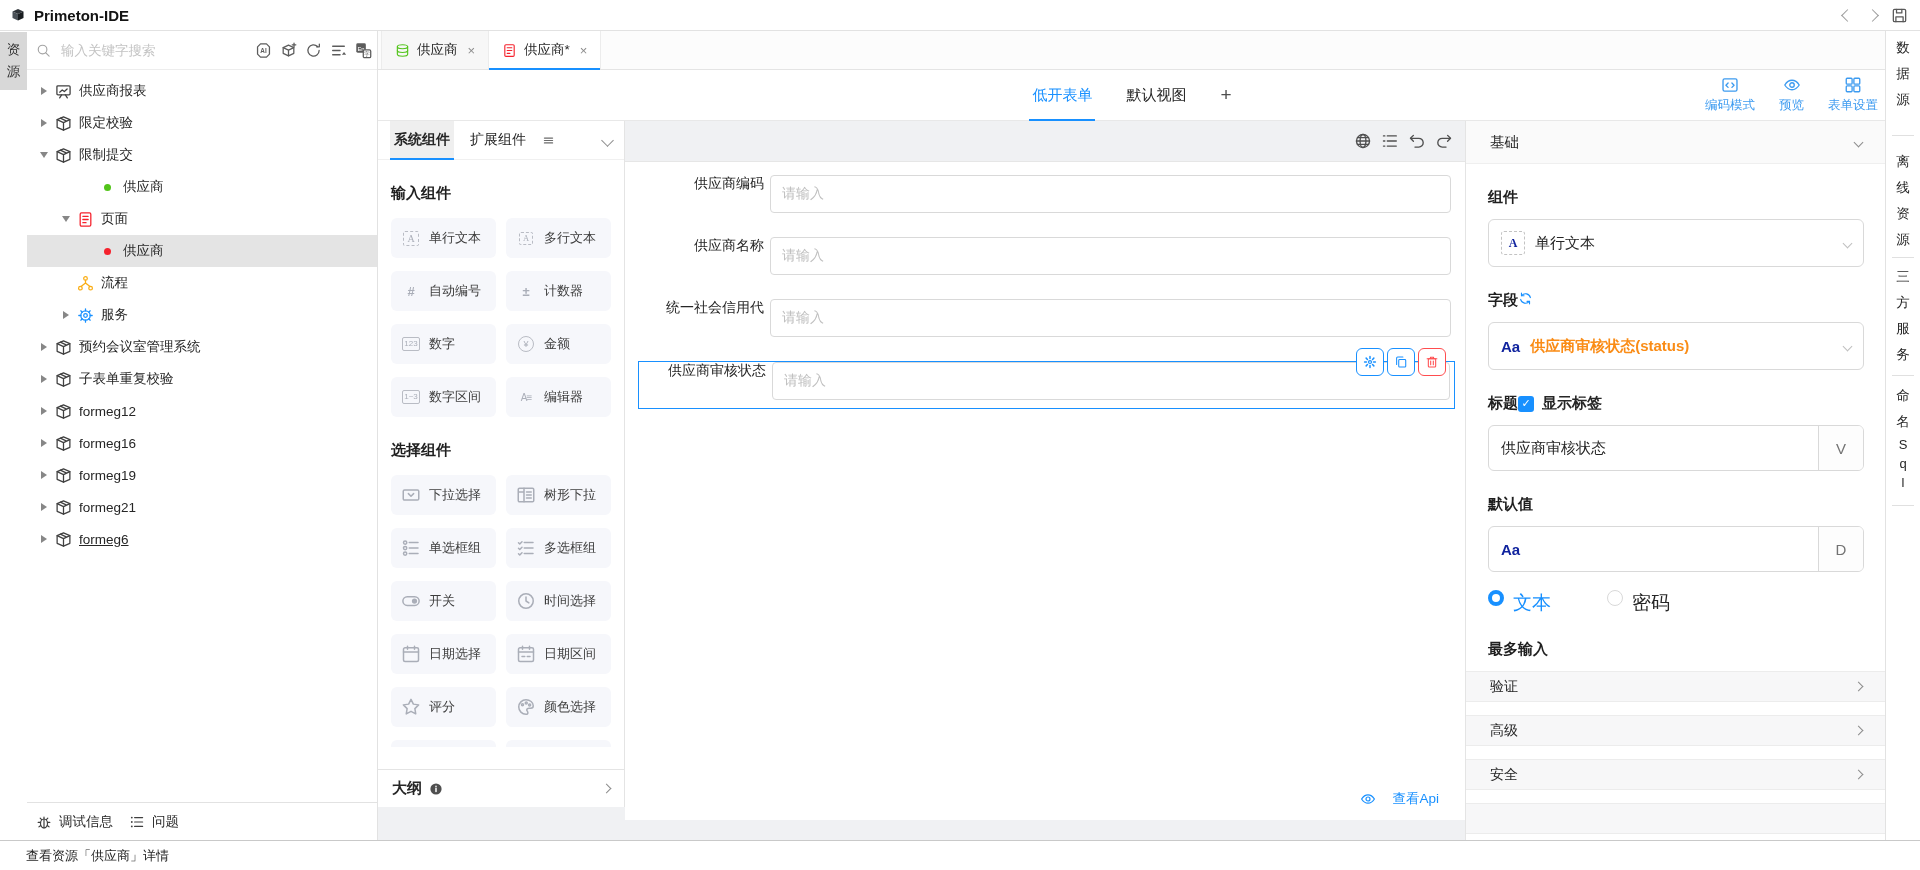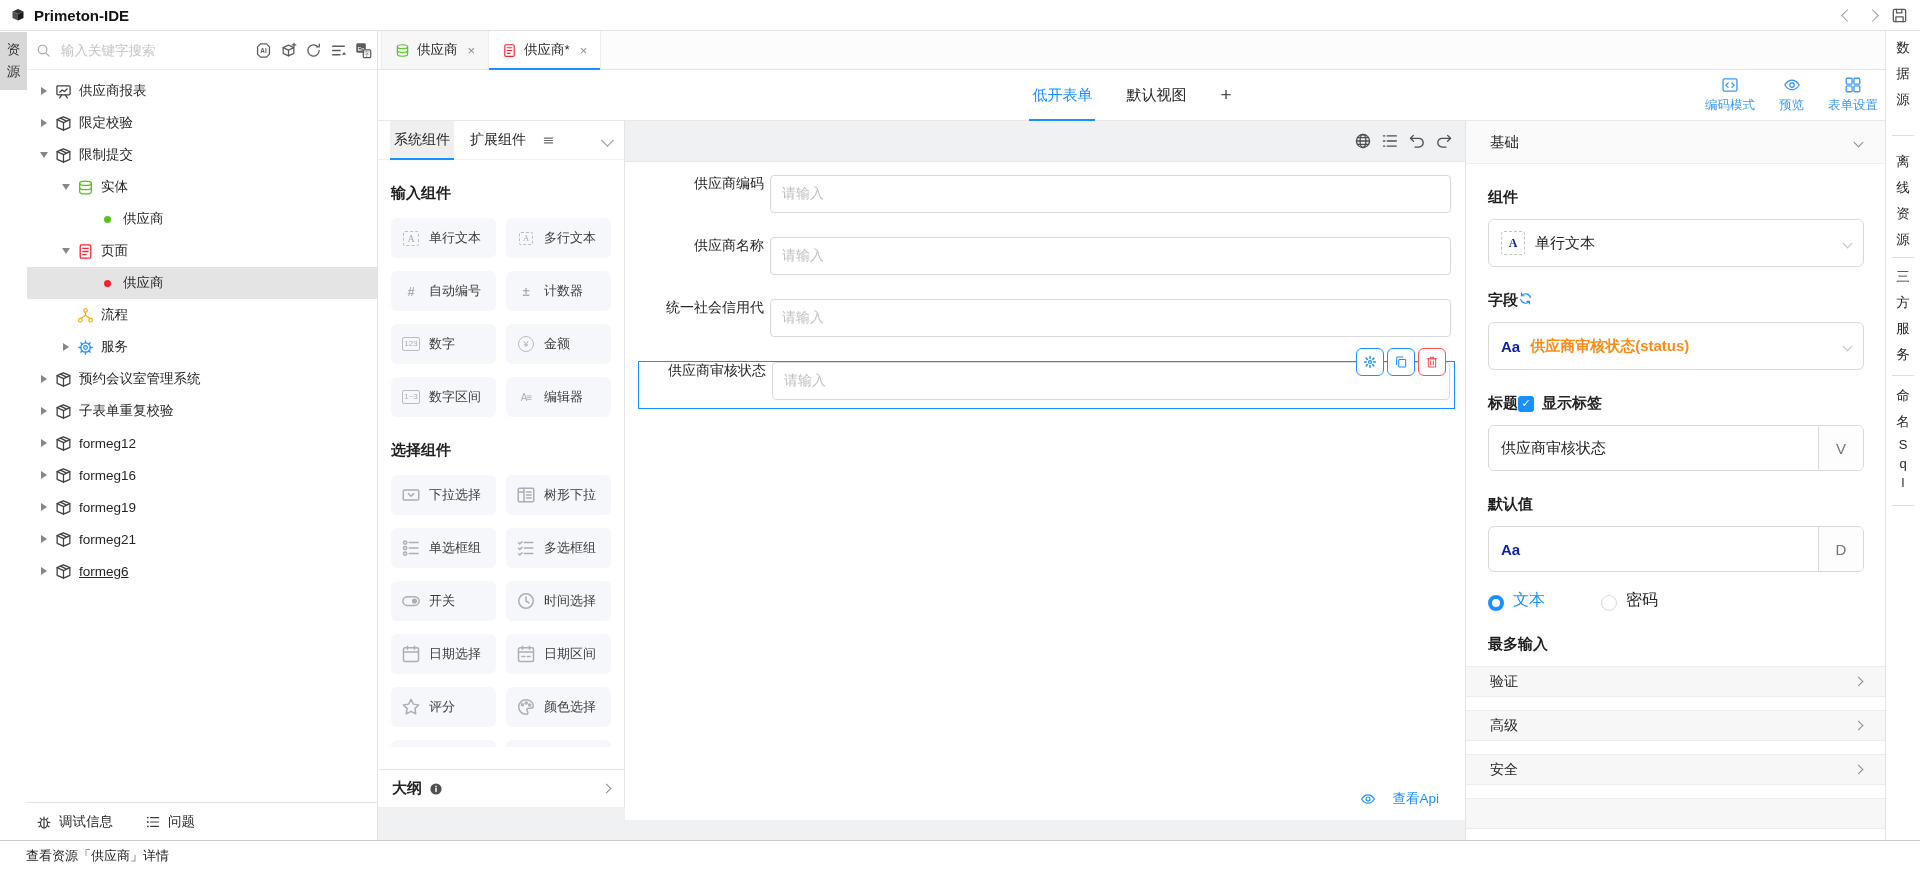"系统组件" .ptab.active { font-weight: 400 -> 700 }
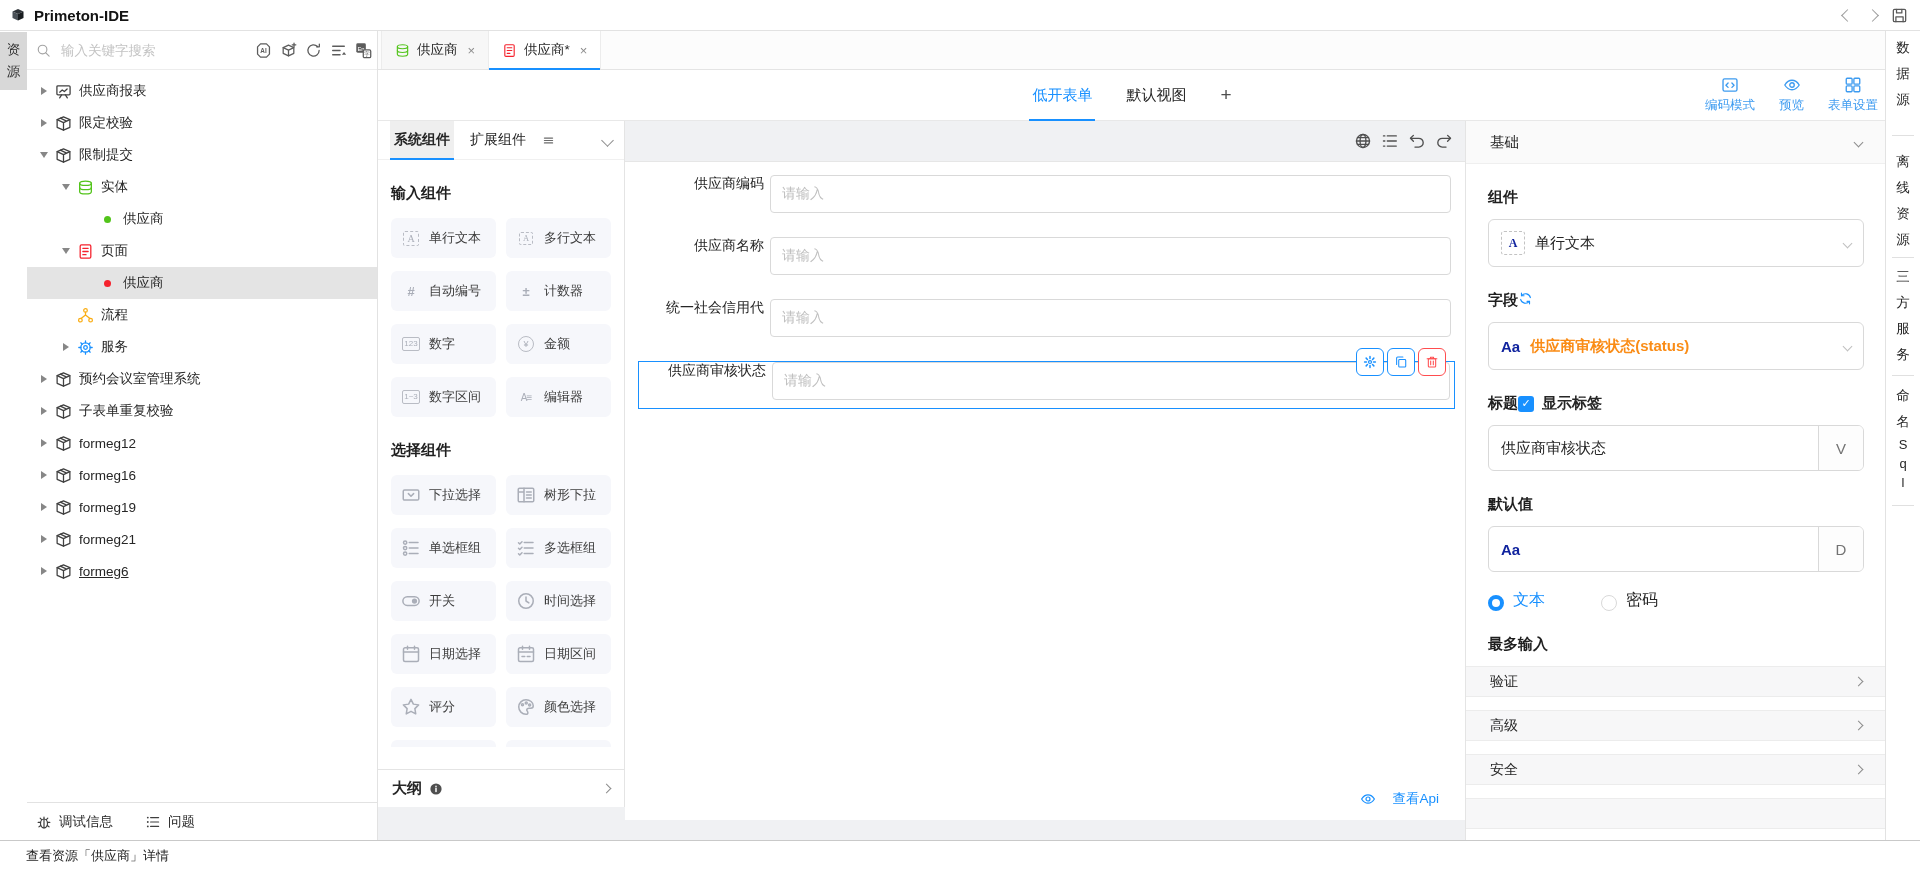"实体" div.trow { html: <div> <span> <span></span> </span> <span> <svg> <ellipse></ellipse> <path></path> <path></path> </svg> </span> <span>实体</span> </div> -> none }
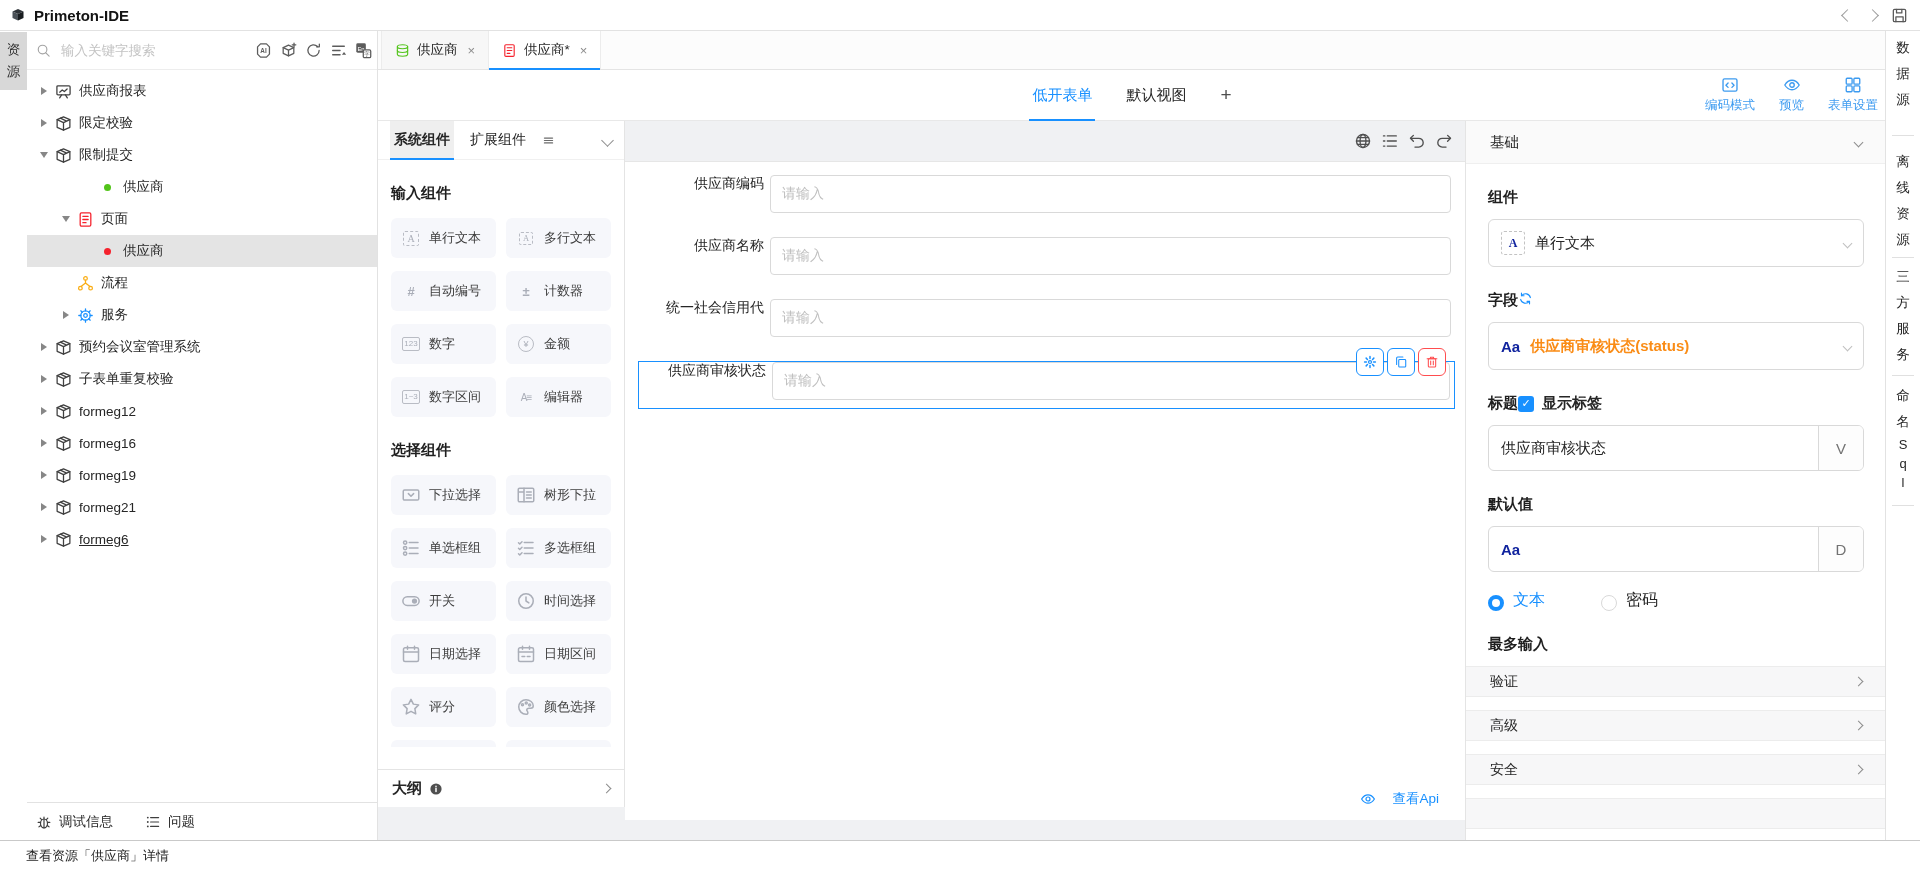"文本" .radio { align-items: flex-end -> flex-start; font-size: 16px -> 19px }
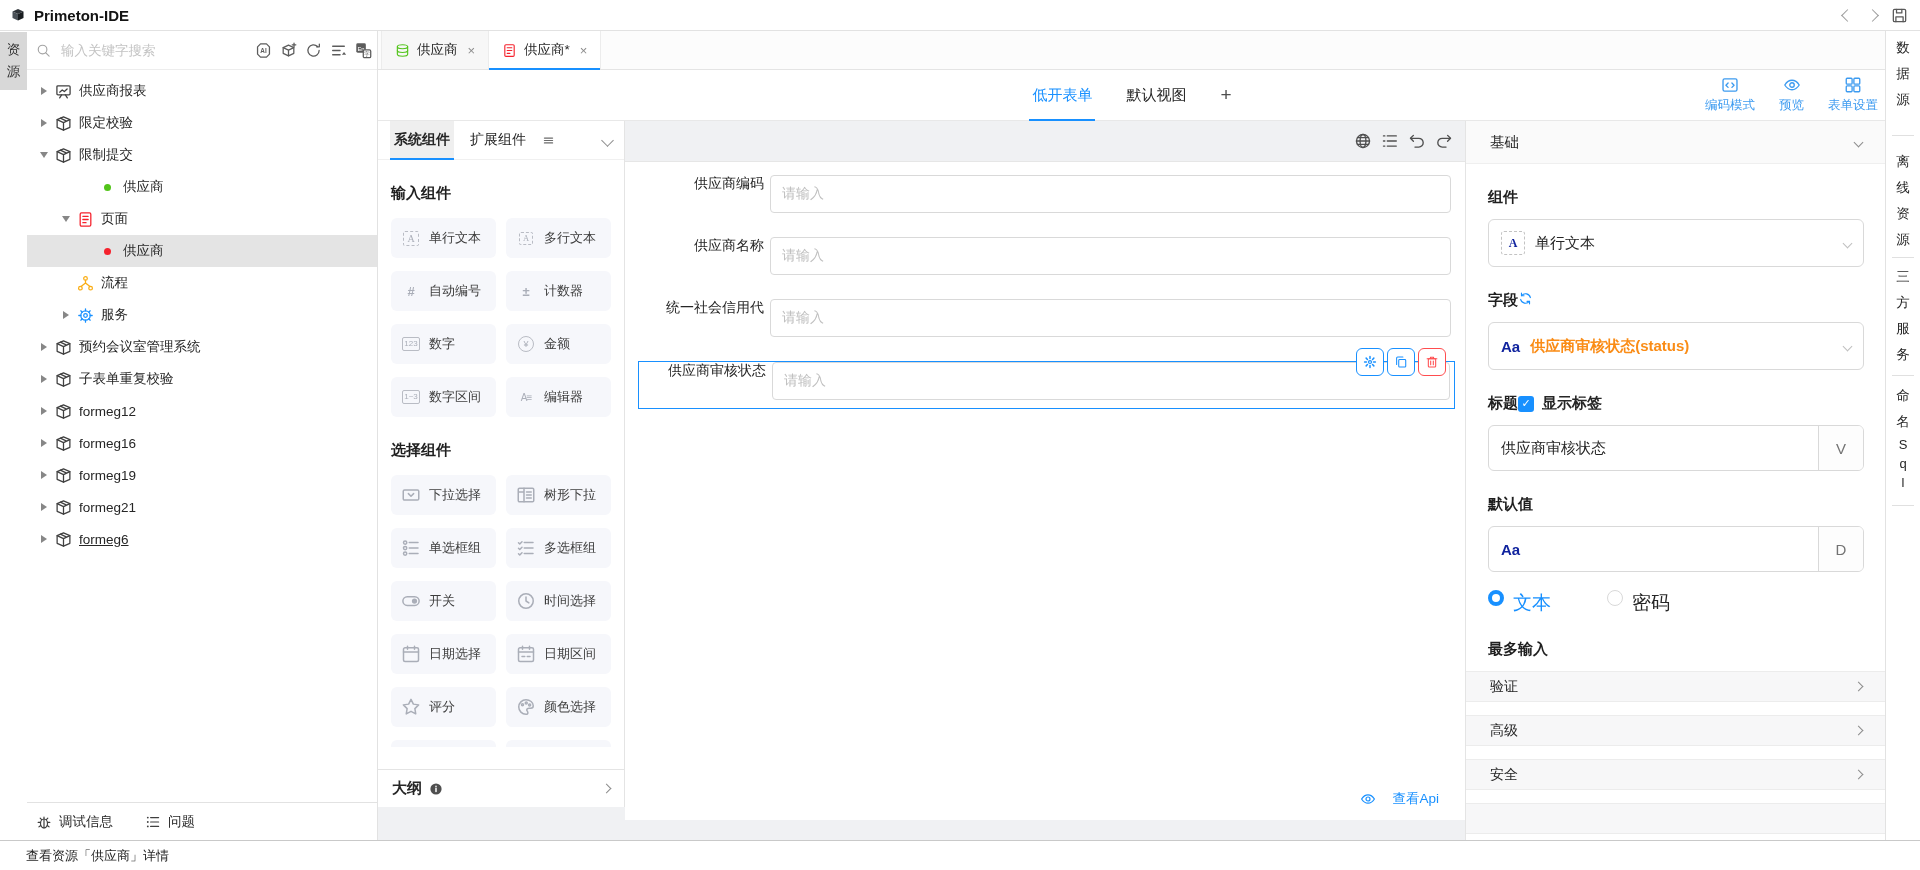"调试信息" .debug-row { gap: 32px -> 16px }
